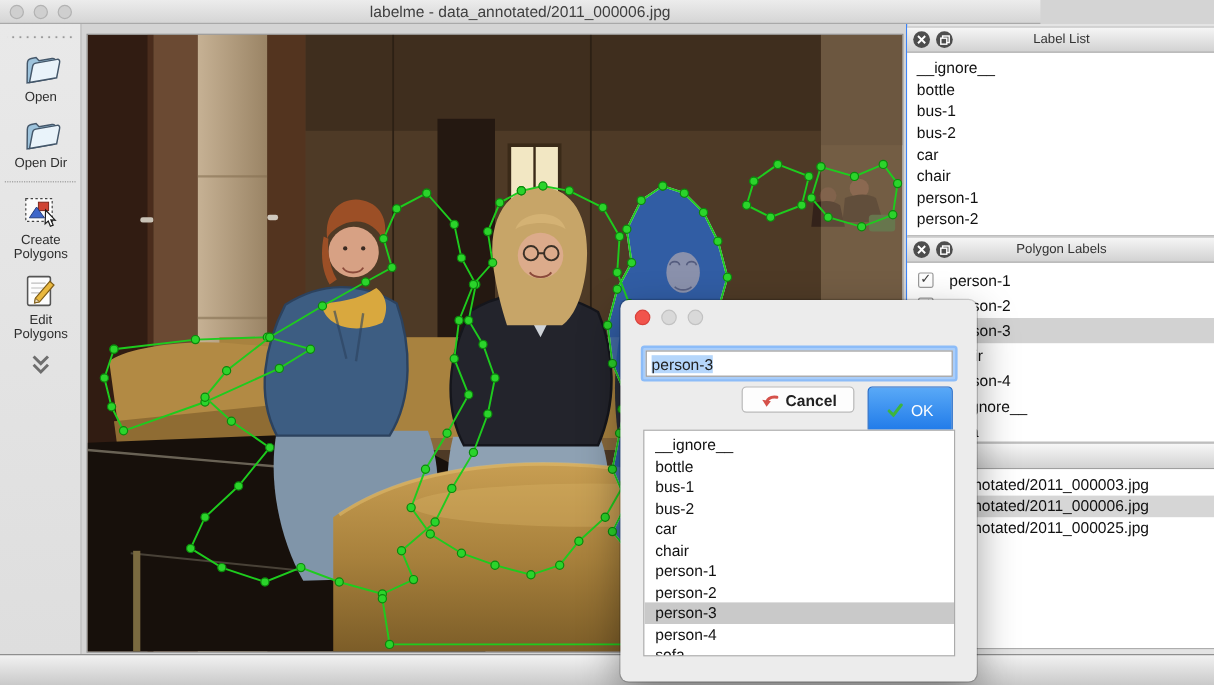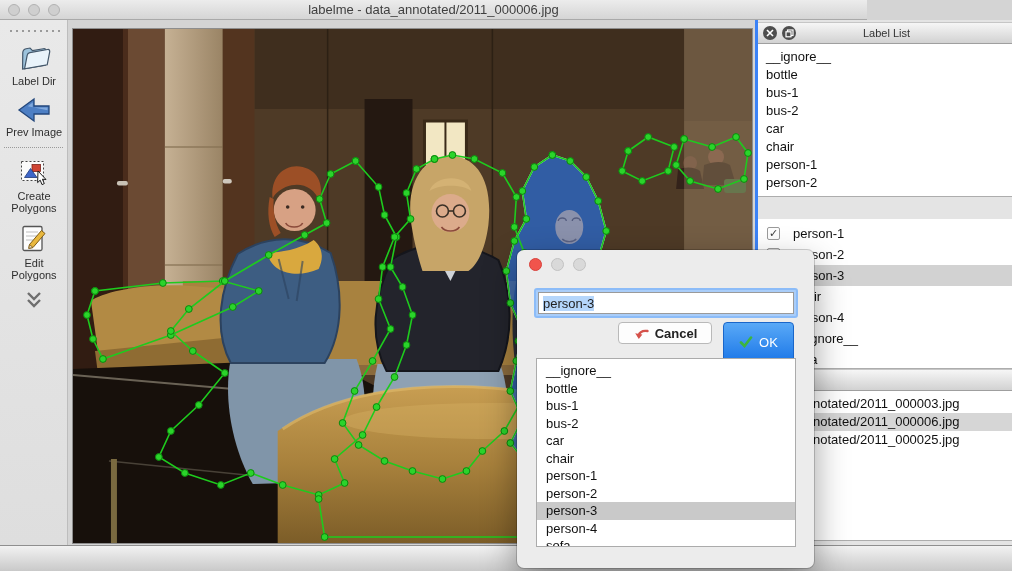"Label List" .dock { border-left: 3px solid #3b82f6 -> 1px solid #3b82f6 }
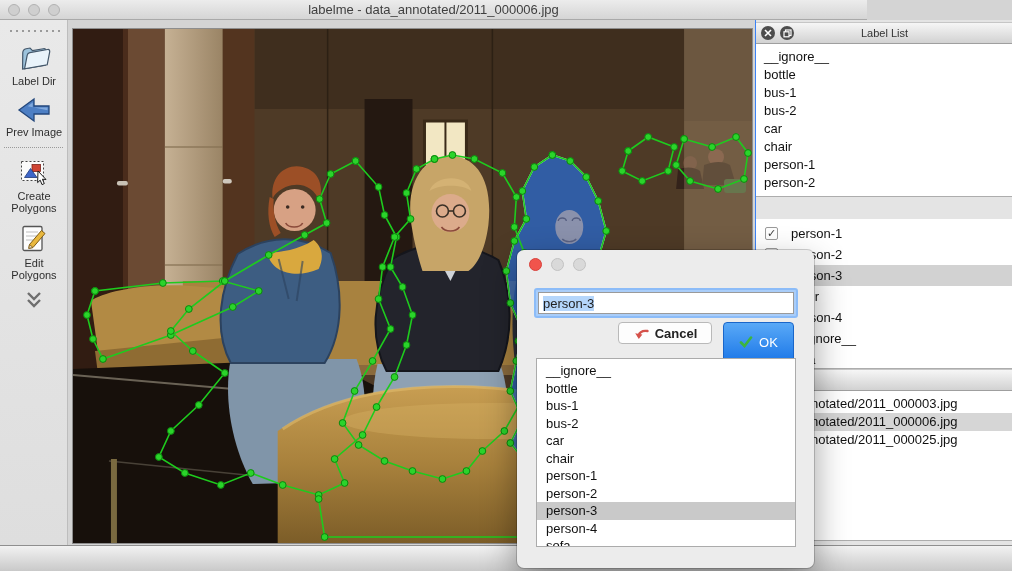"Open" div.tool { html: none -> <div> <svg> <g> <path></path> <path></path> </g> </svg> <span>Open</span> </div> }
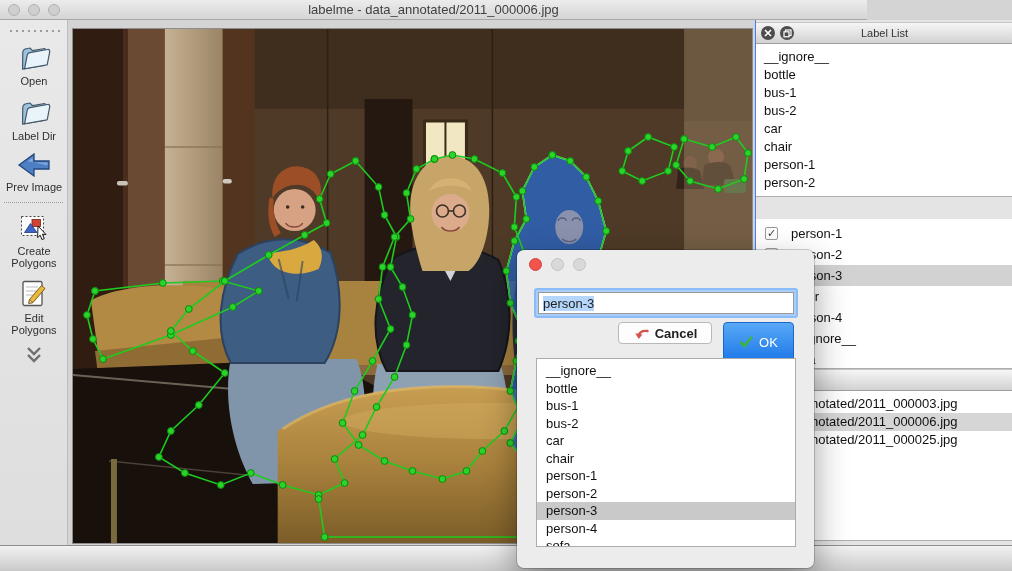"Label Dir" span.tlabel { text: Label -> Open }
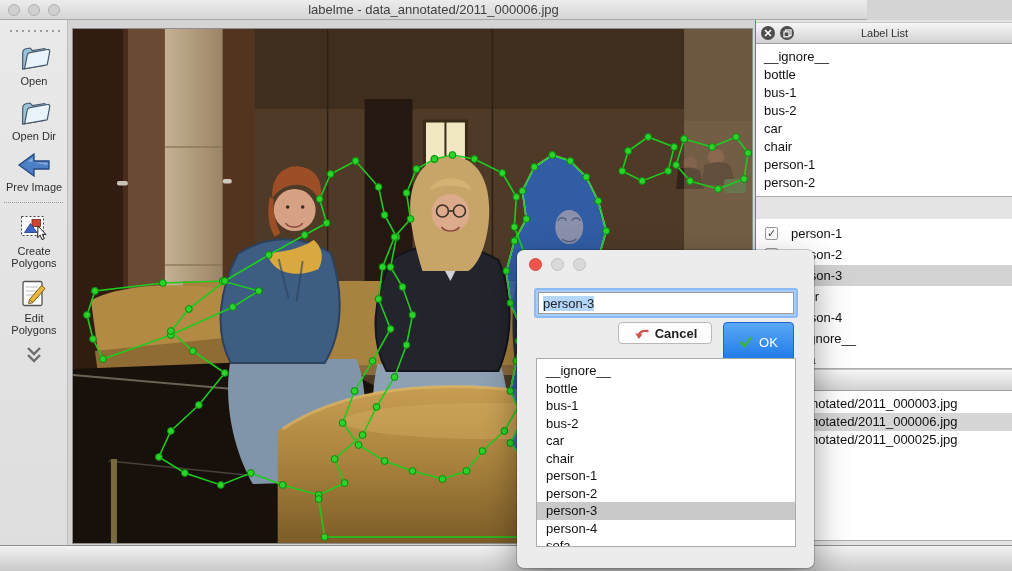"Prev Image" div.tool { html: <div> <svg> <path></path> <path></path> </svg> <span>Prev Image</span> </div> -> none }
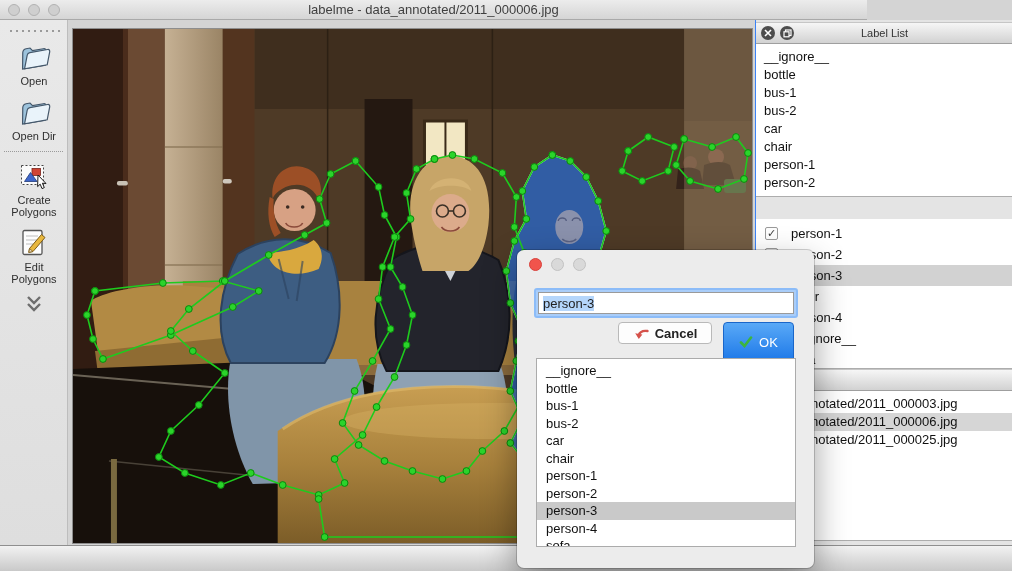"Polygon Labels" div.panel-header { html: none -> <div> <div> <span> <svg> <path></path> </svg> </span> <span> <svg> <rect></rect> <rect></rect> </svg> </span> </div> <span>Polygon Labels</span> </div> }
